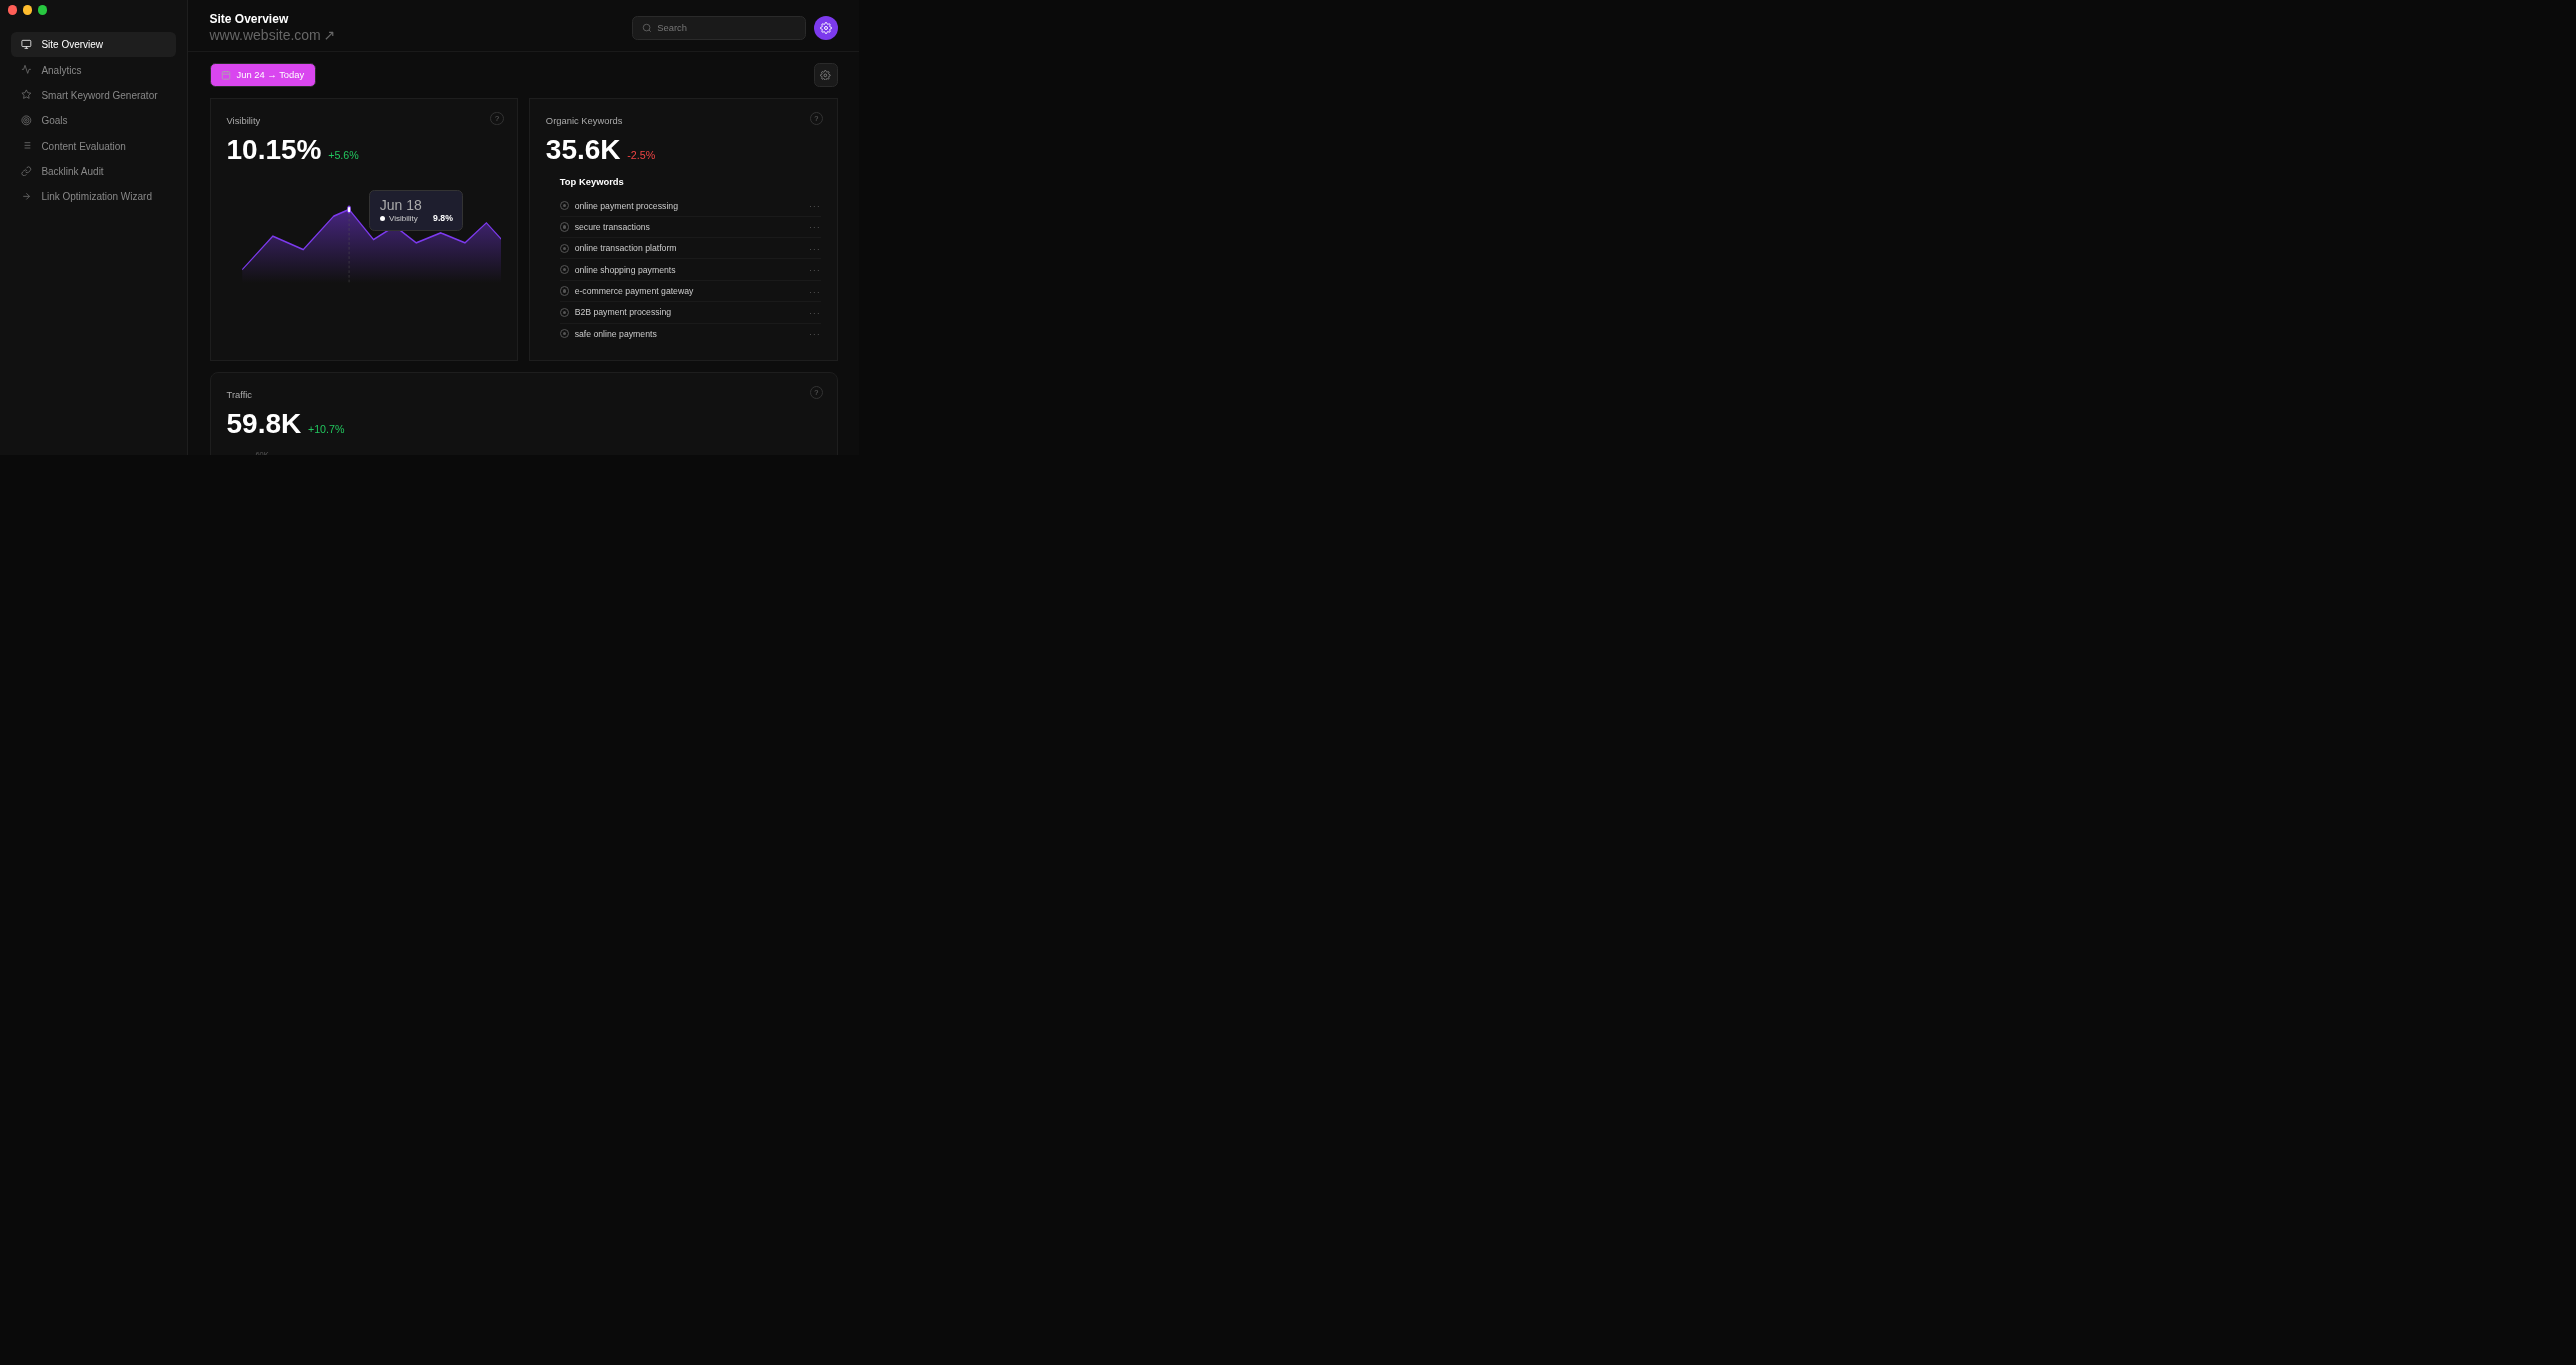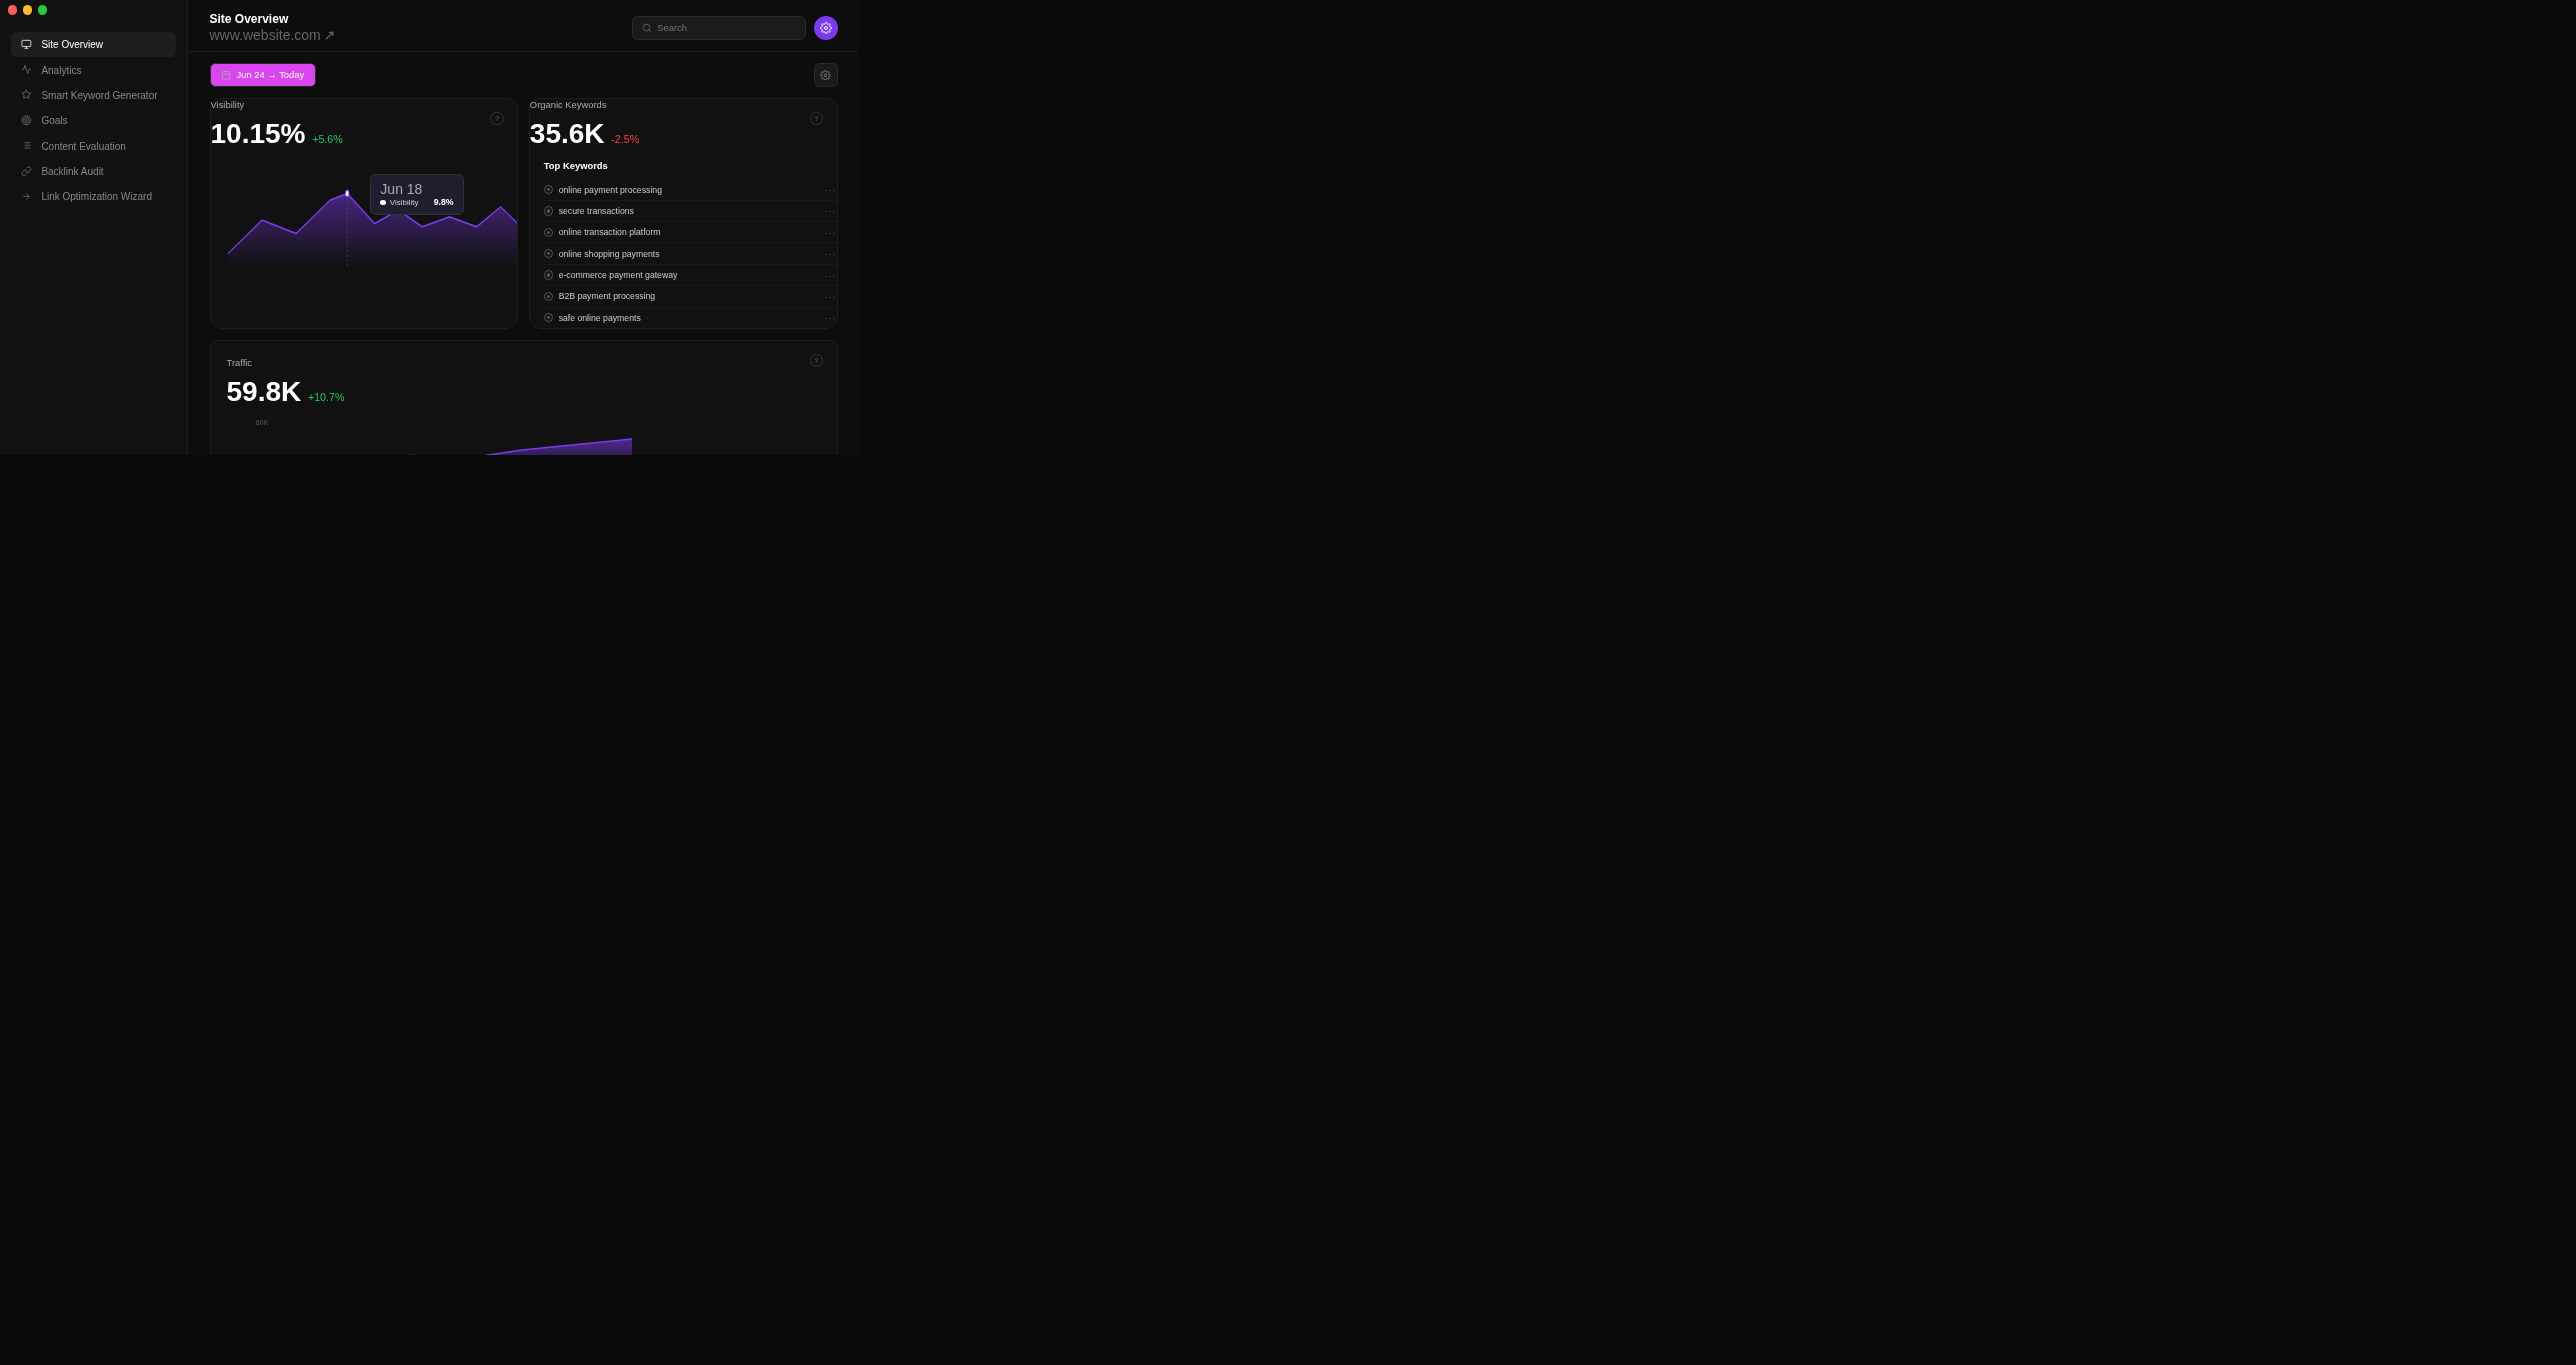"Visibility" .card { border-radius: 12px -> 0; padding: none -> 16px }
